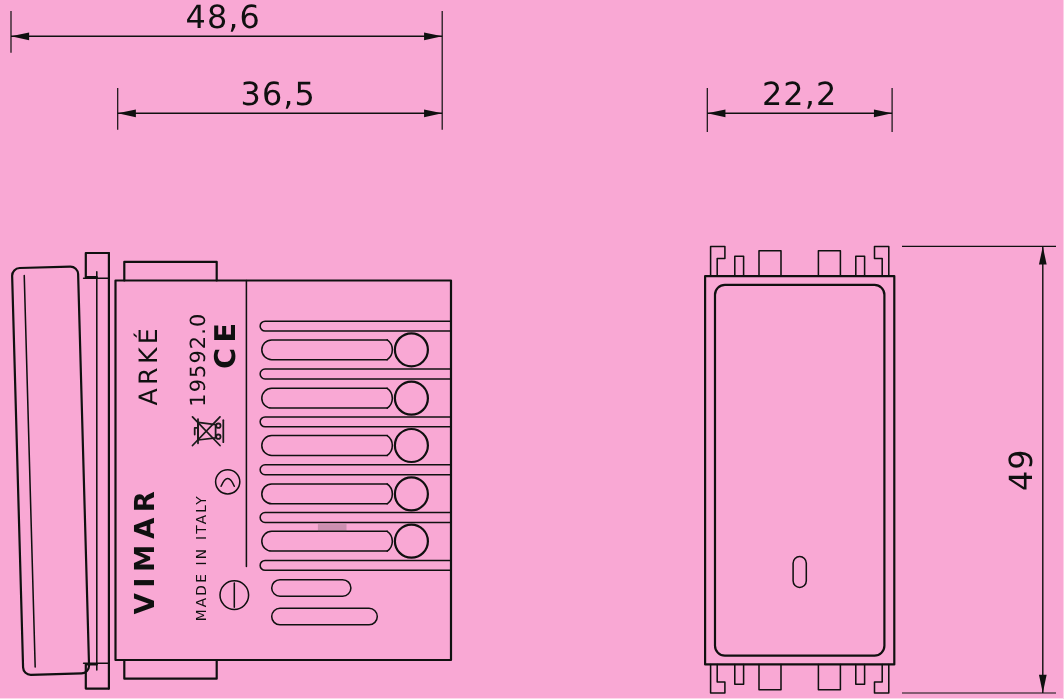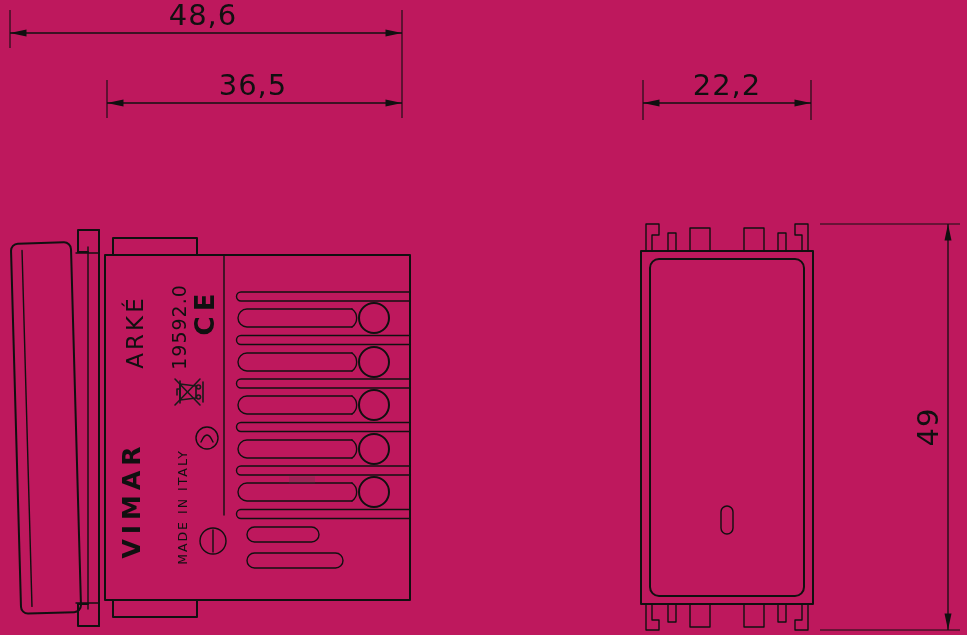"48,6" .stage { background: #be185d -> #f9a8d4 }
